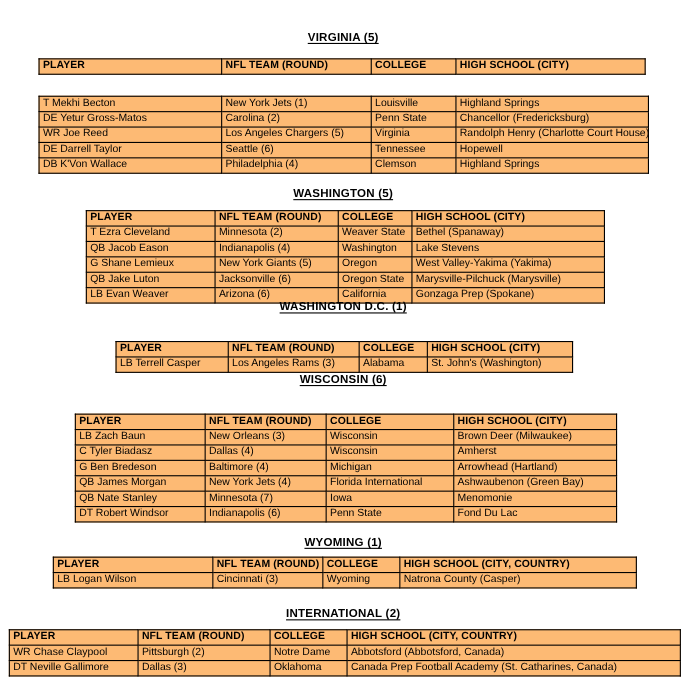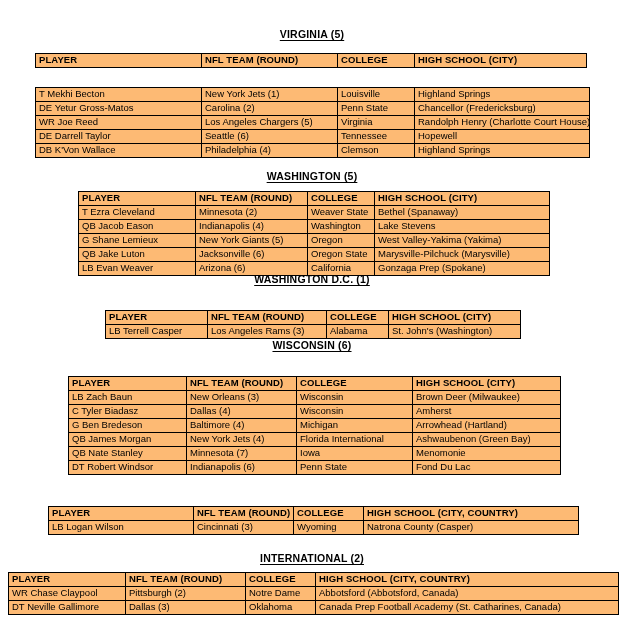"WYOMING (1)" div.blk { html: none -> <div> <div><span>WYOMING (1)</span></div> </div> }
